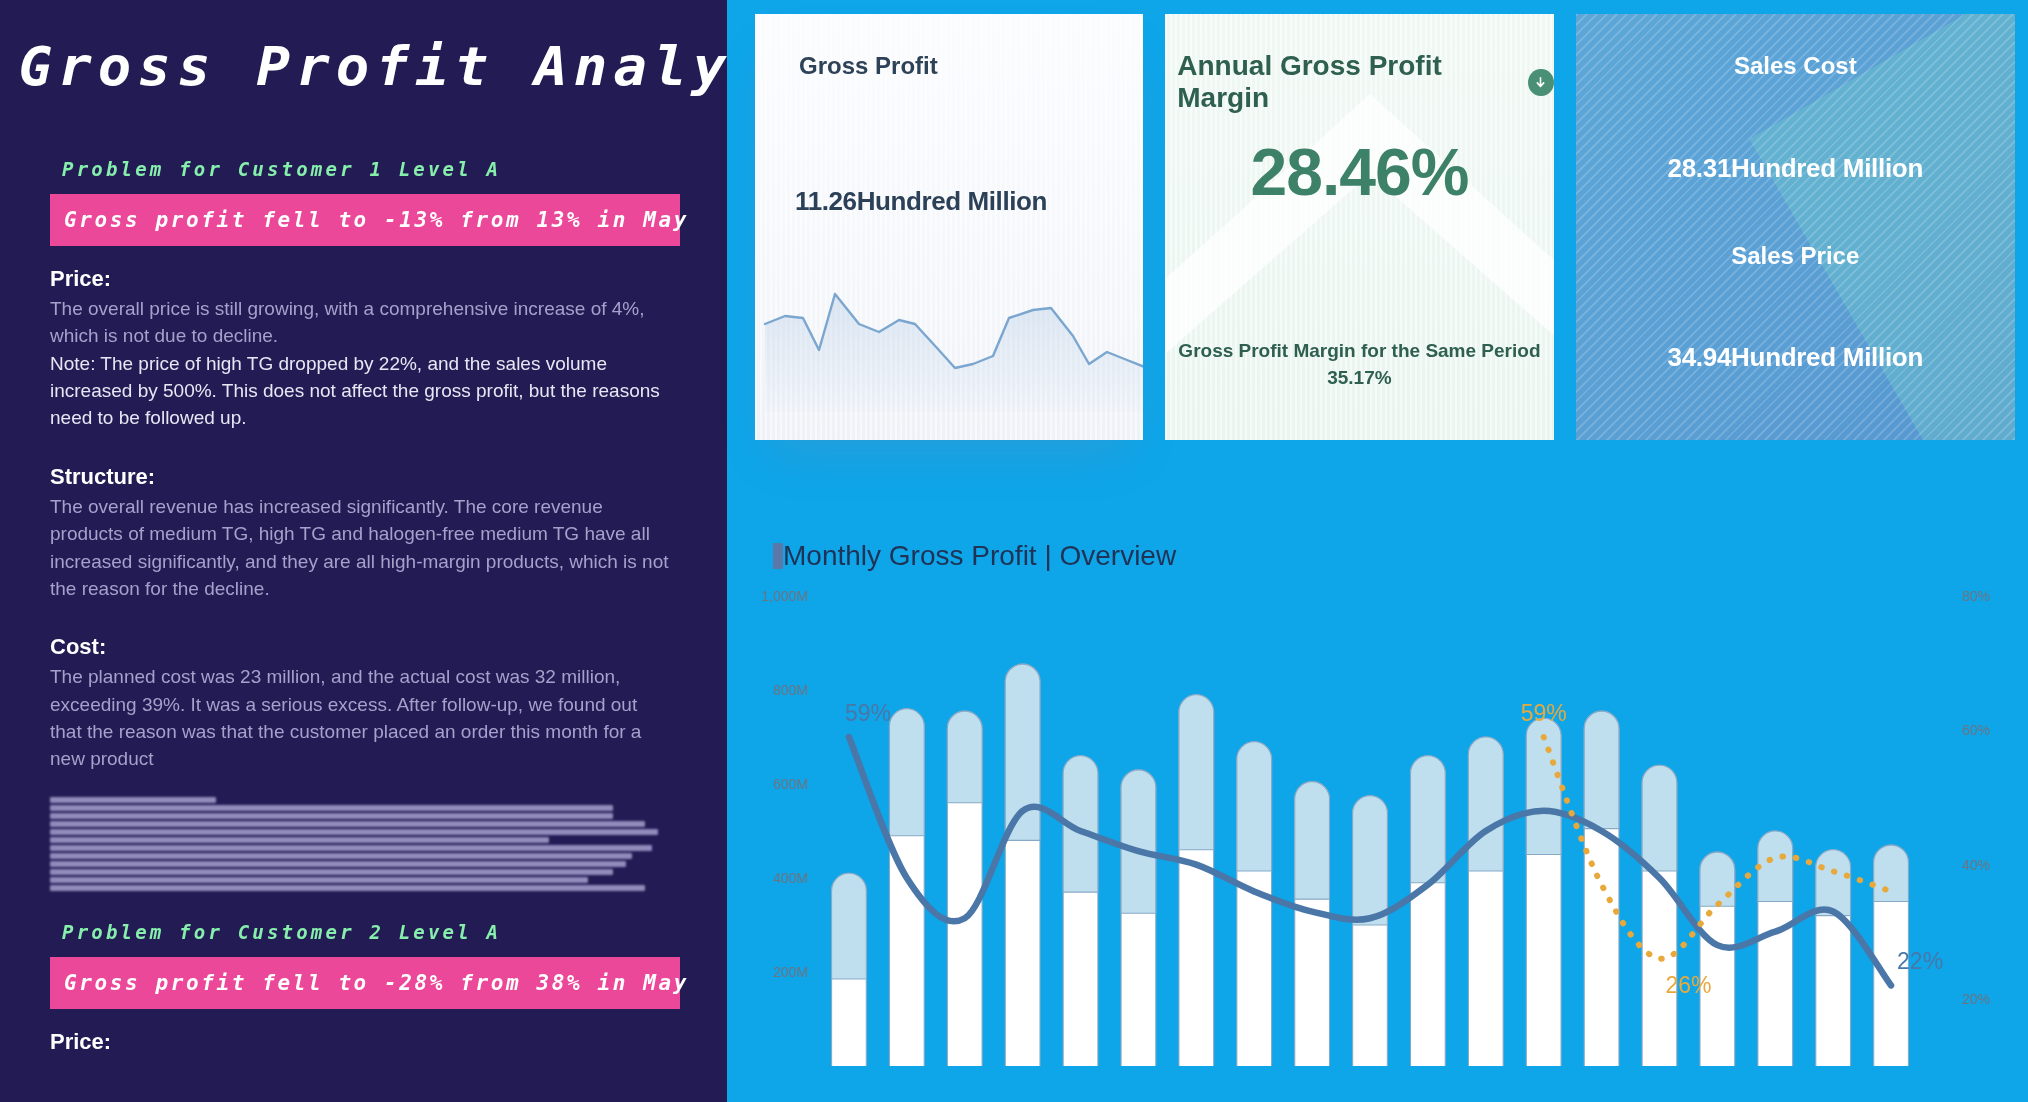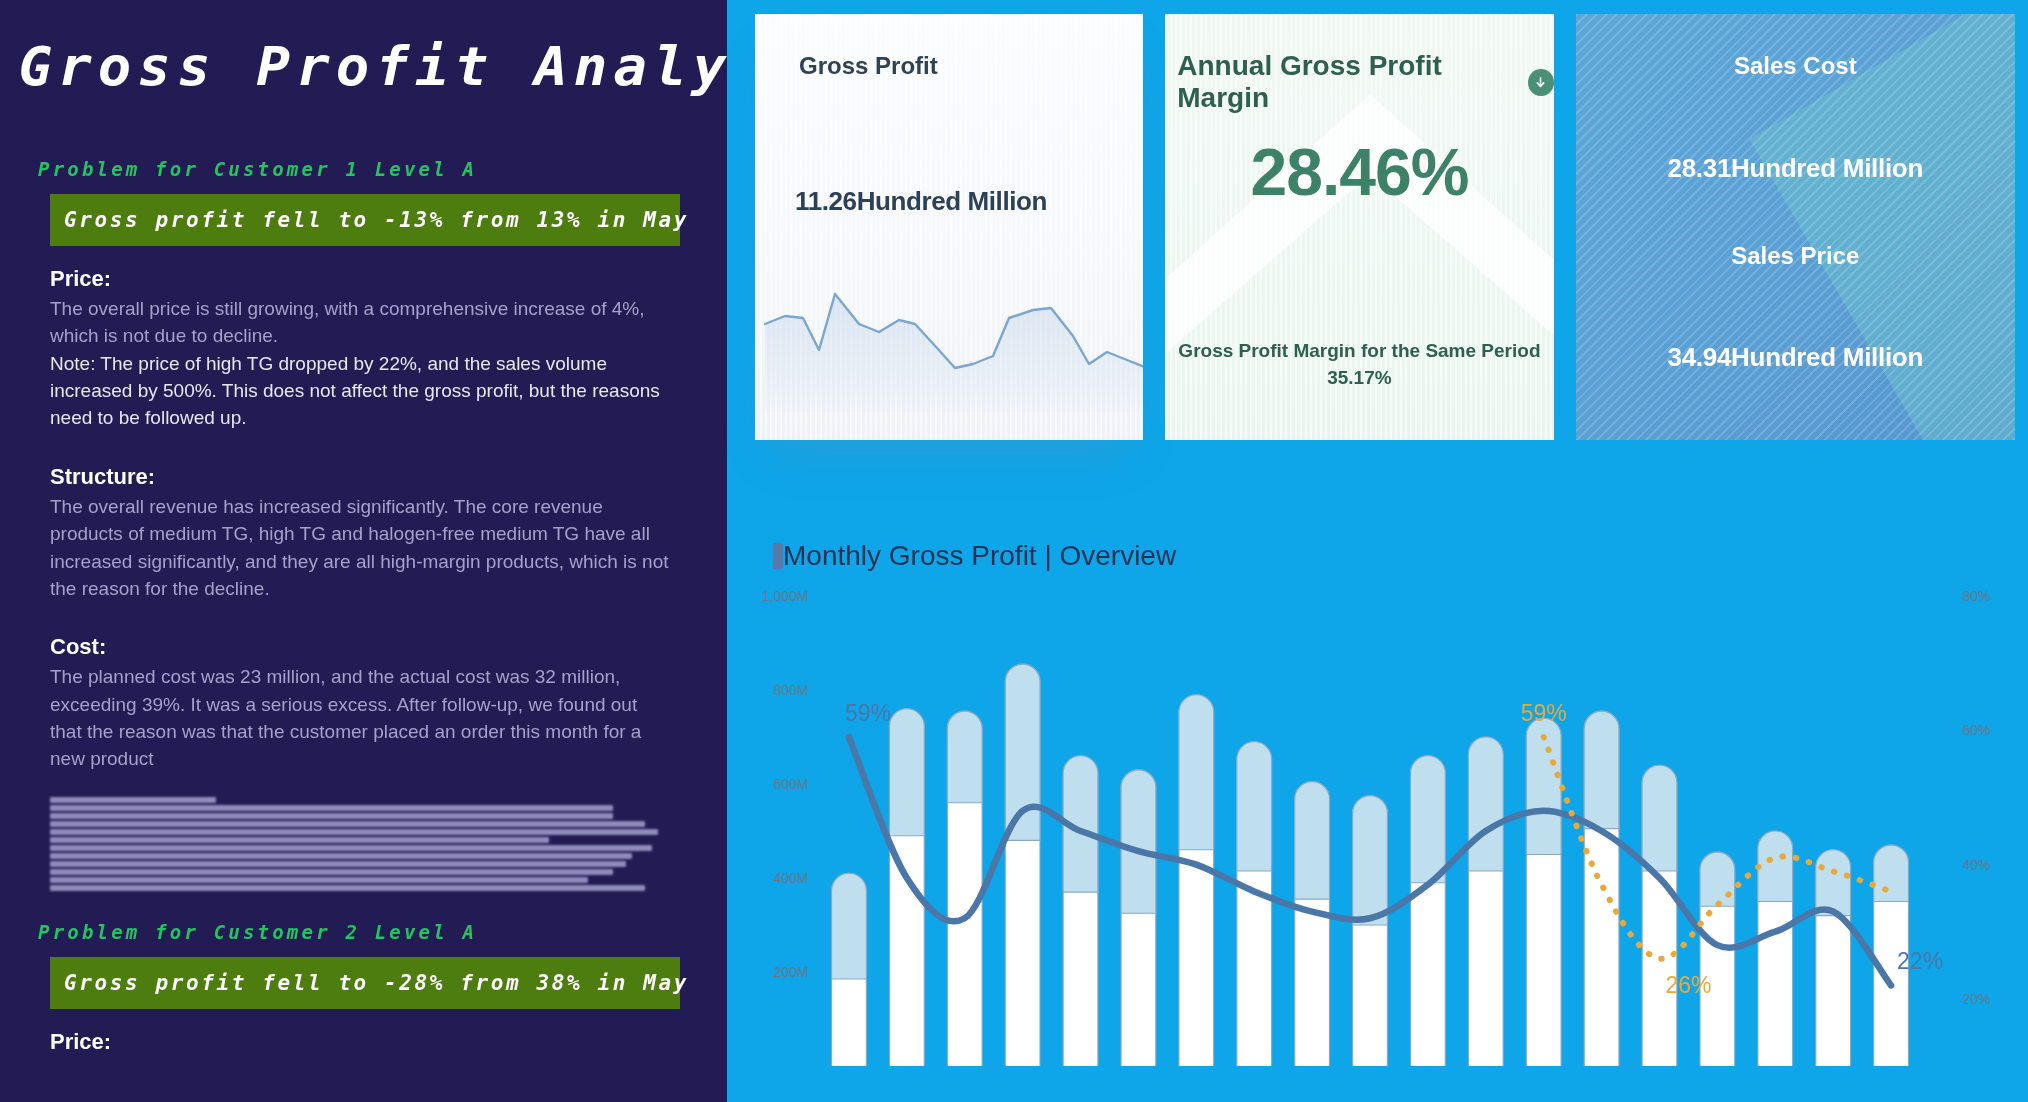"Problem for Customer 1 Level" .problem-label { color: #22c55e -> #86efac; margin: 60px 0 0 38px -> 60px 0 0 62px }
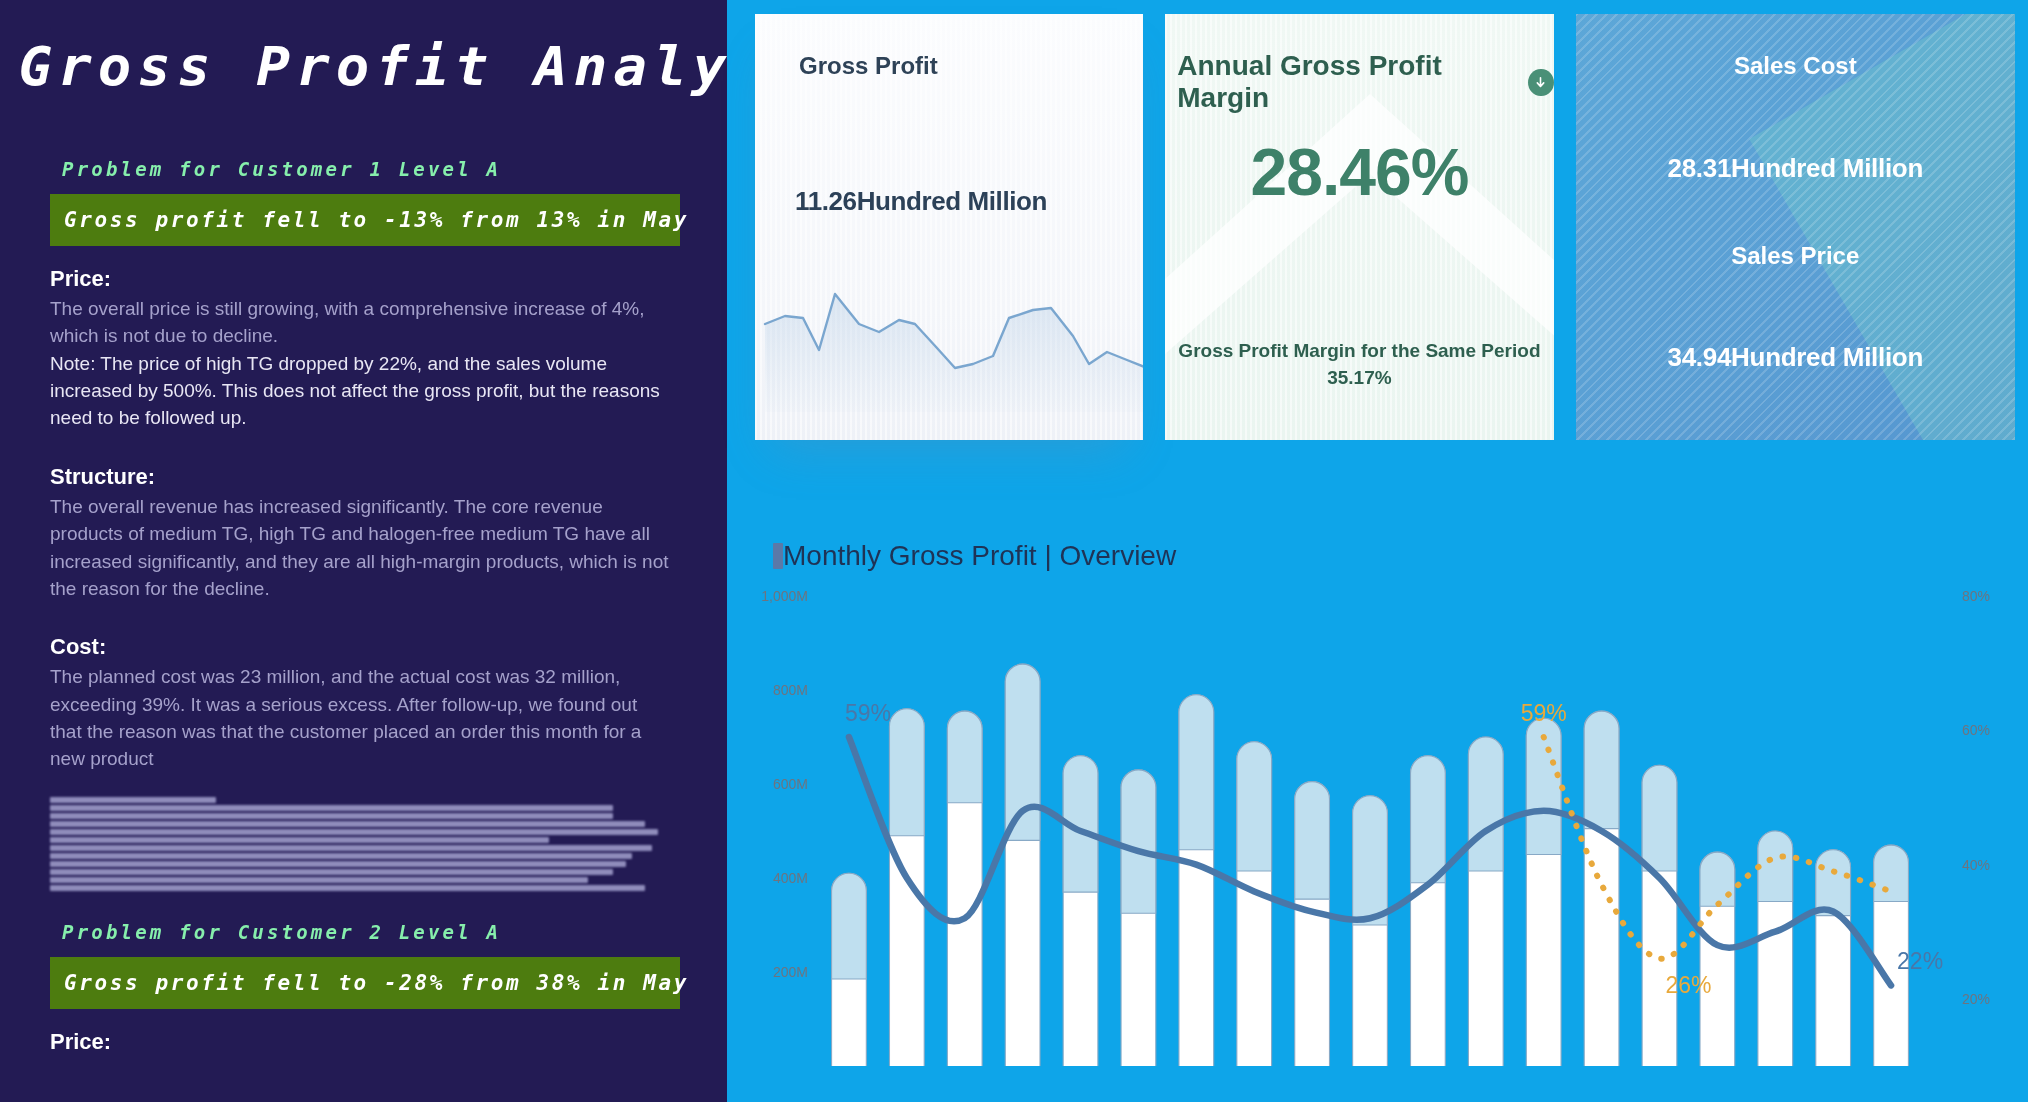"Gross profit fell to -13%" .problem-banner { background: #4d7c0f -> #ec4899 }
